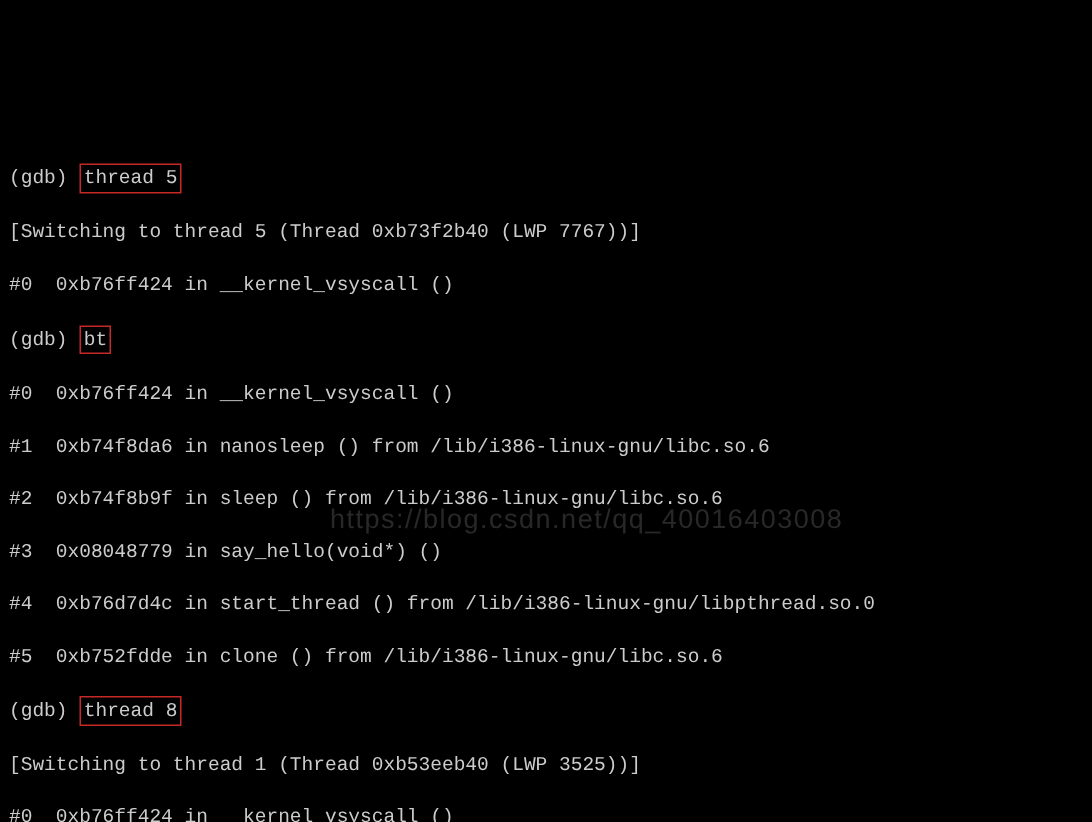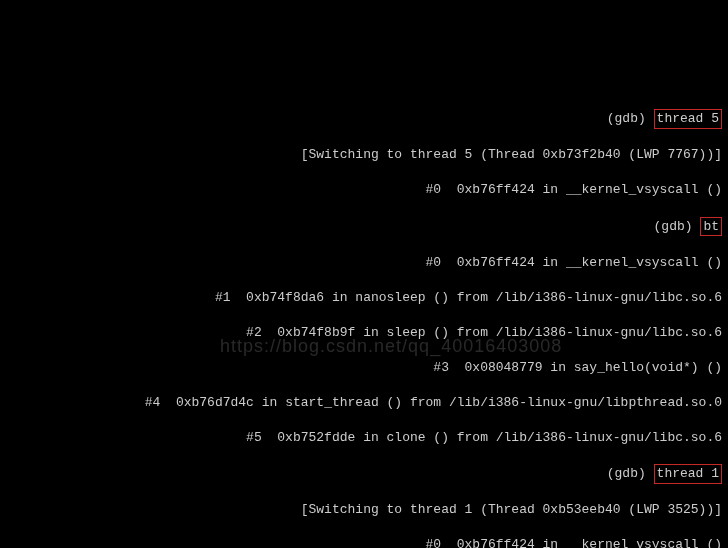"(gdb) thread 5" * { text-align: right -> none }
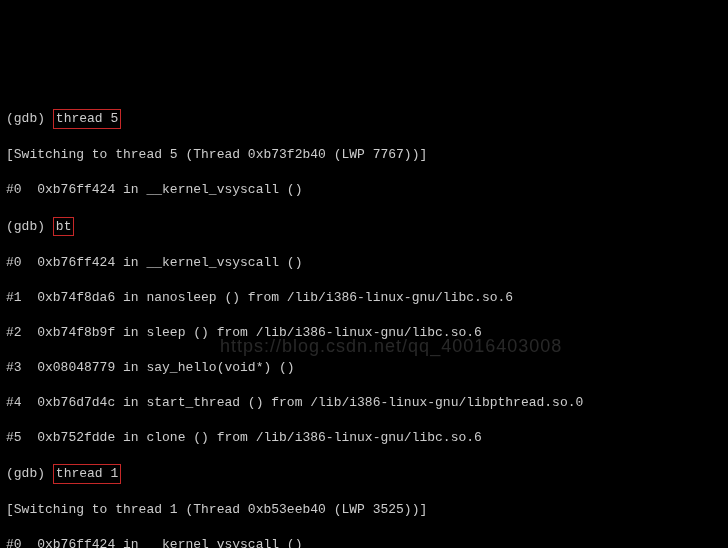"thread 1" span.cmd-box { text: 1 -> 8 }
